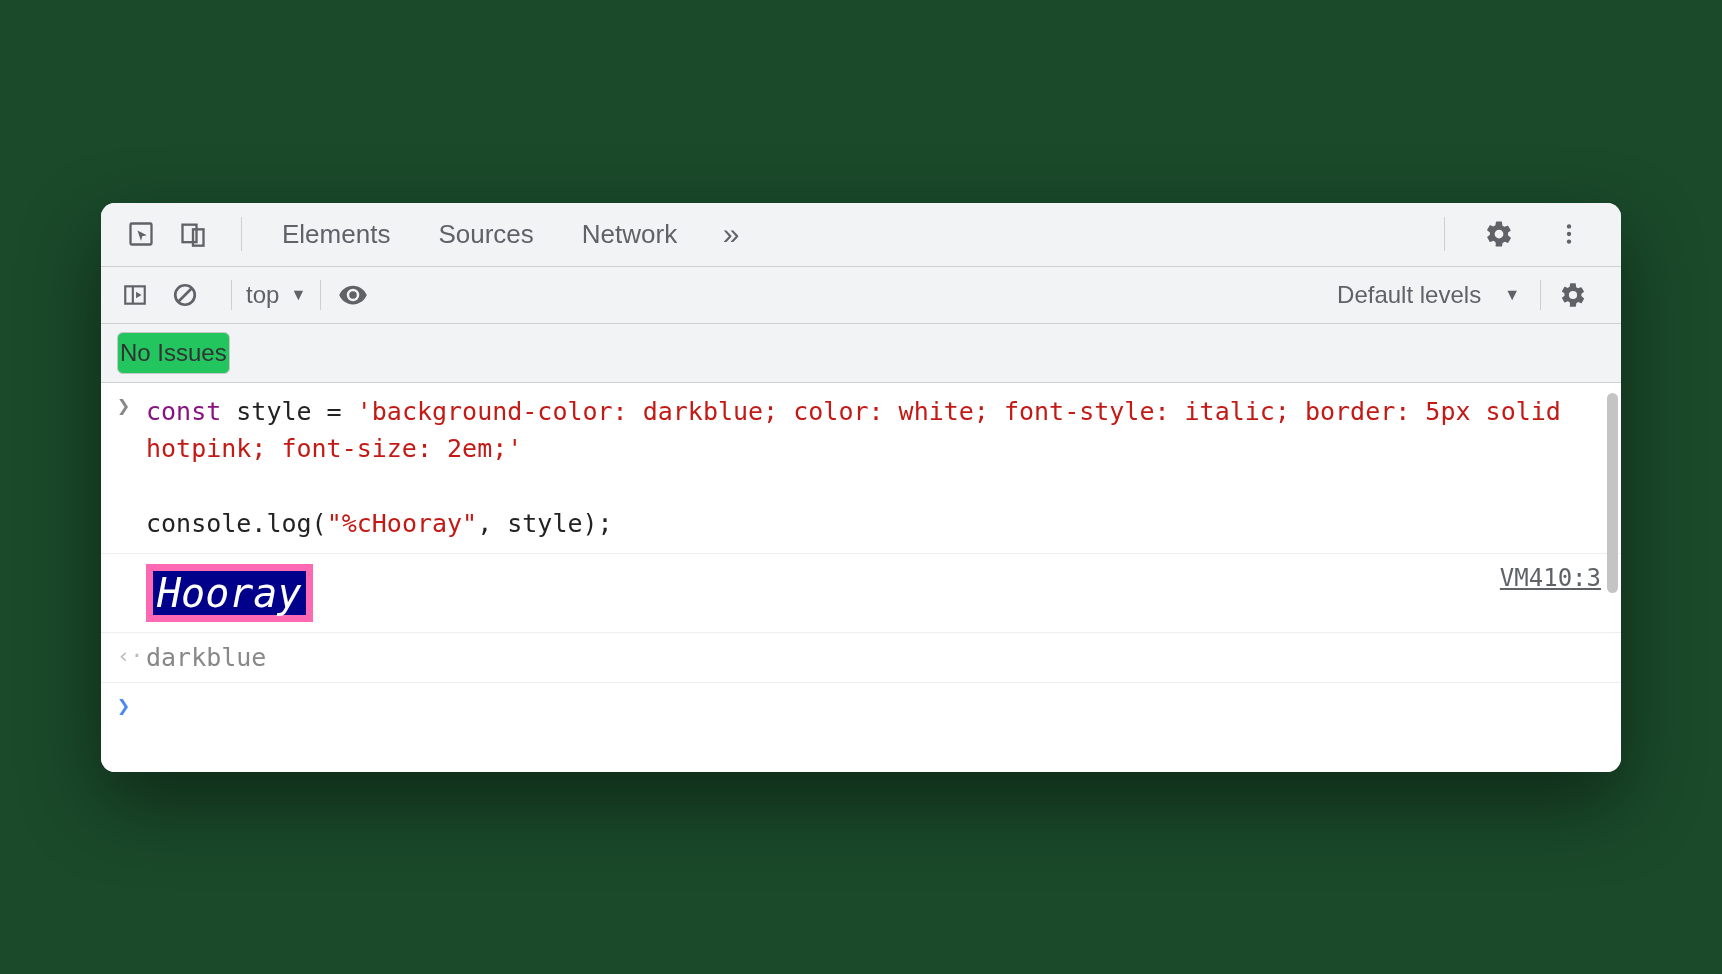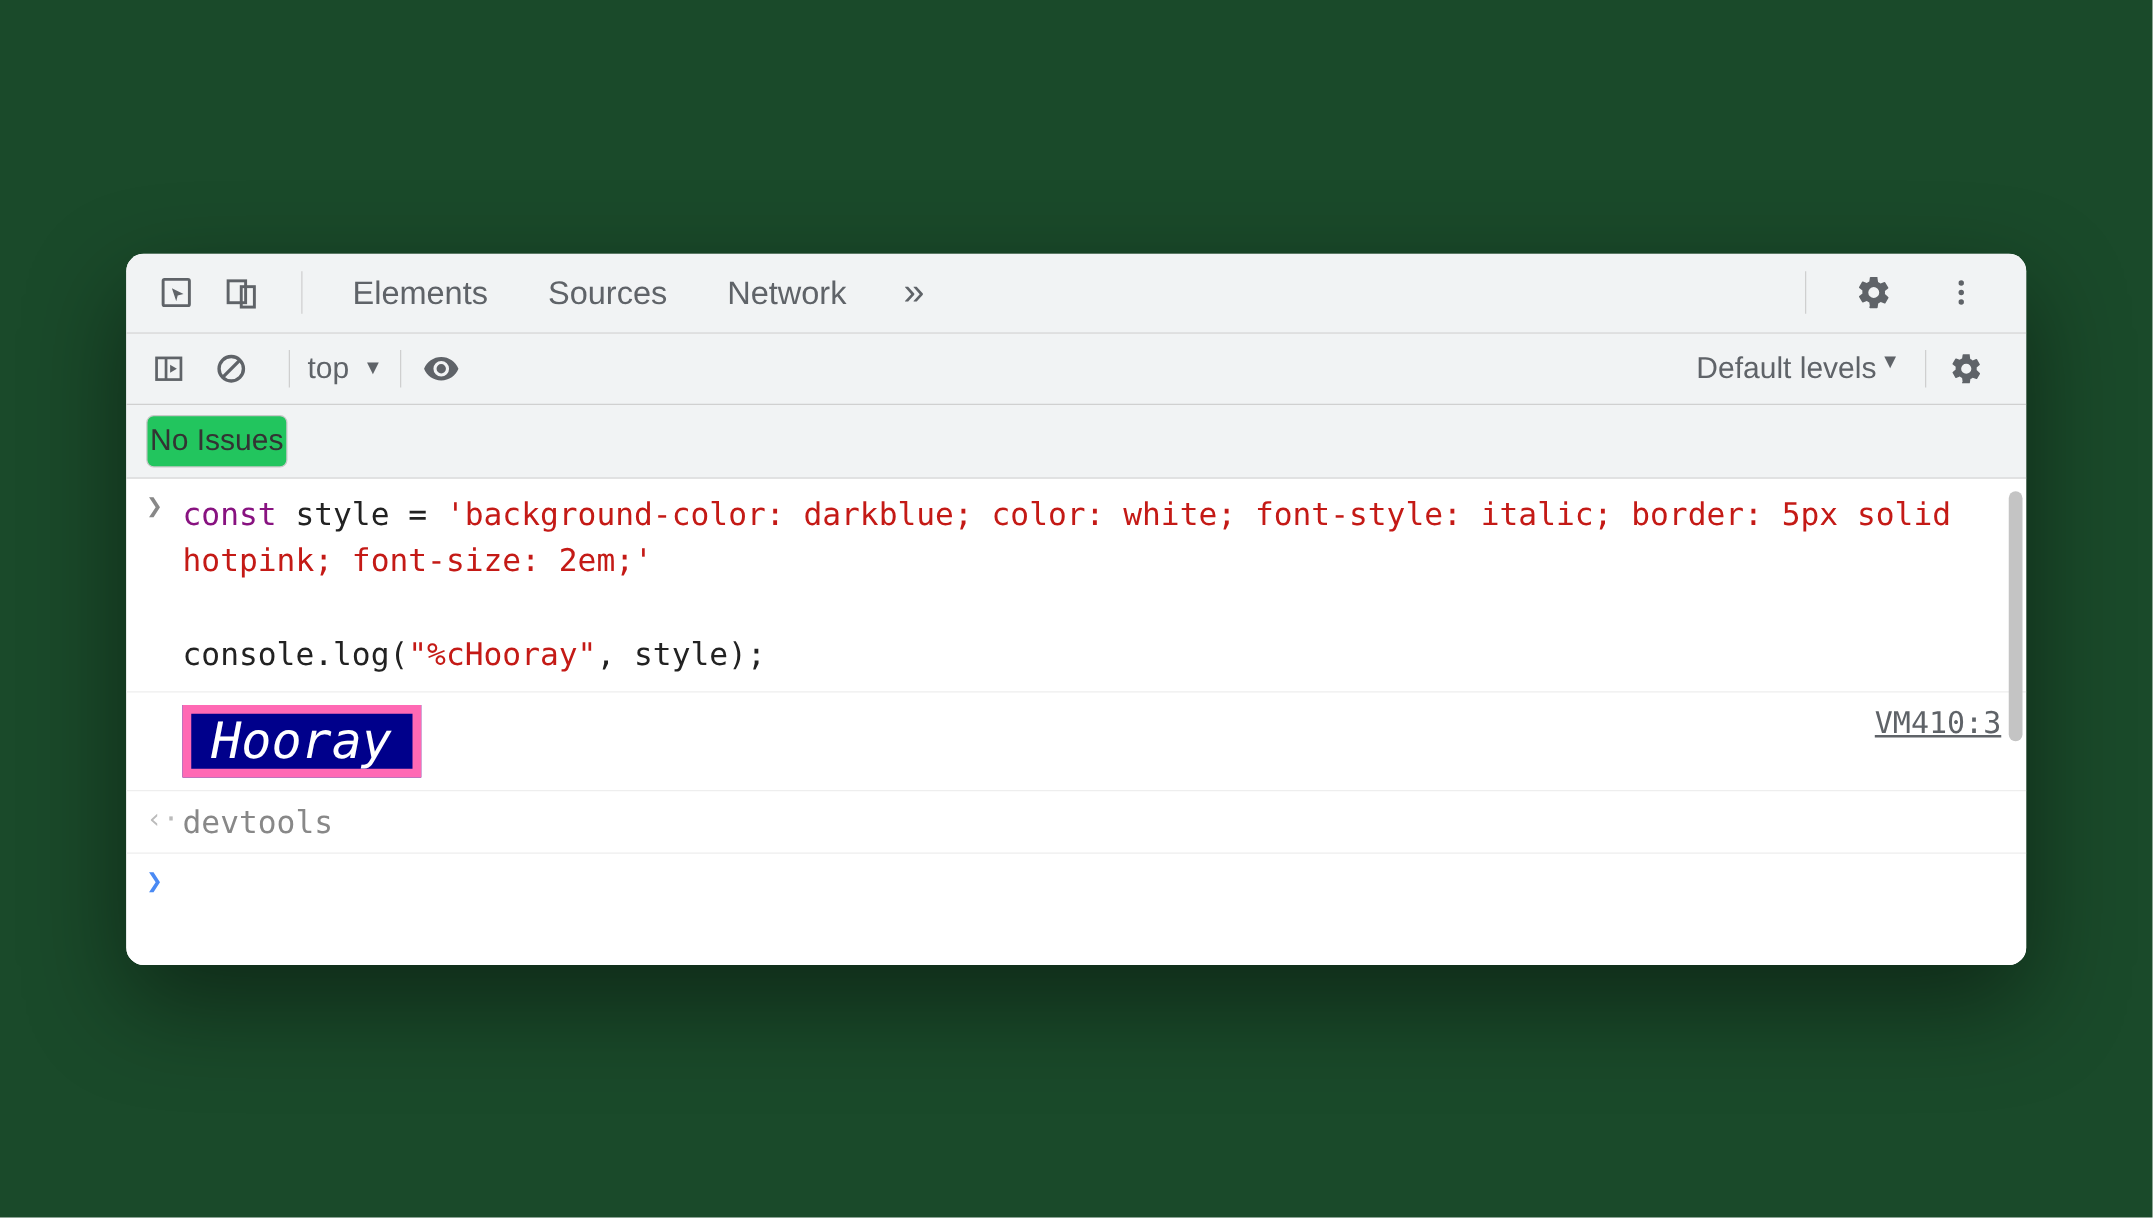"Default levels" .levels-select { align-items: none -> center; gap: 0 -> 20px }
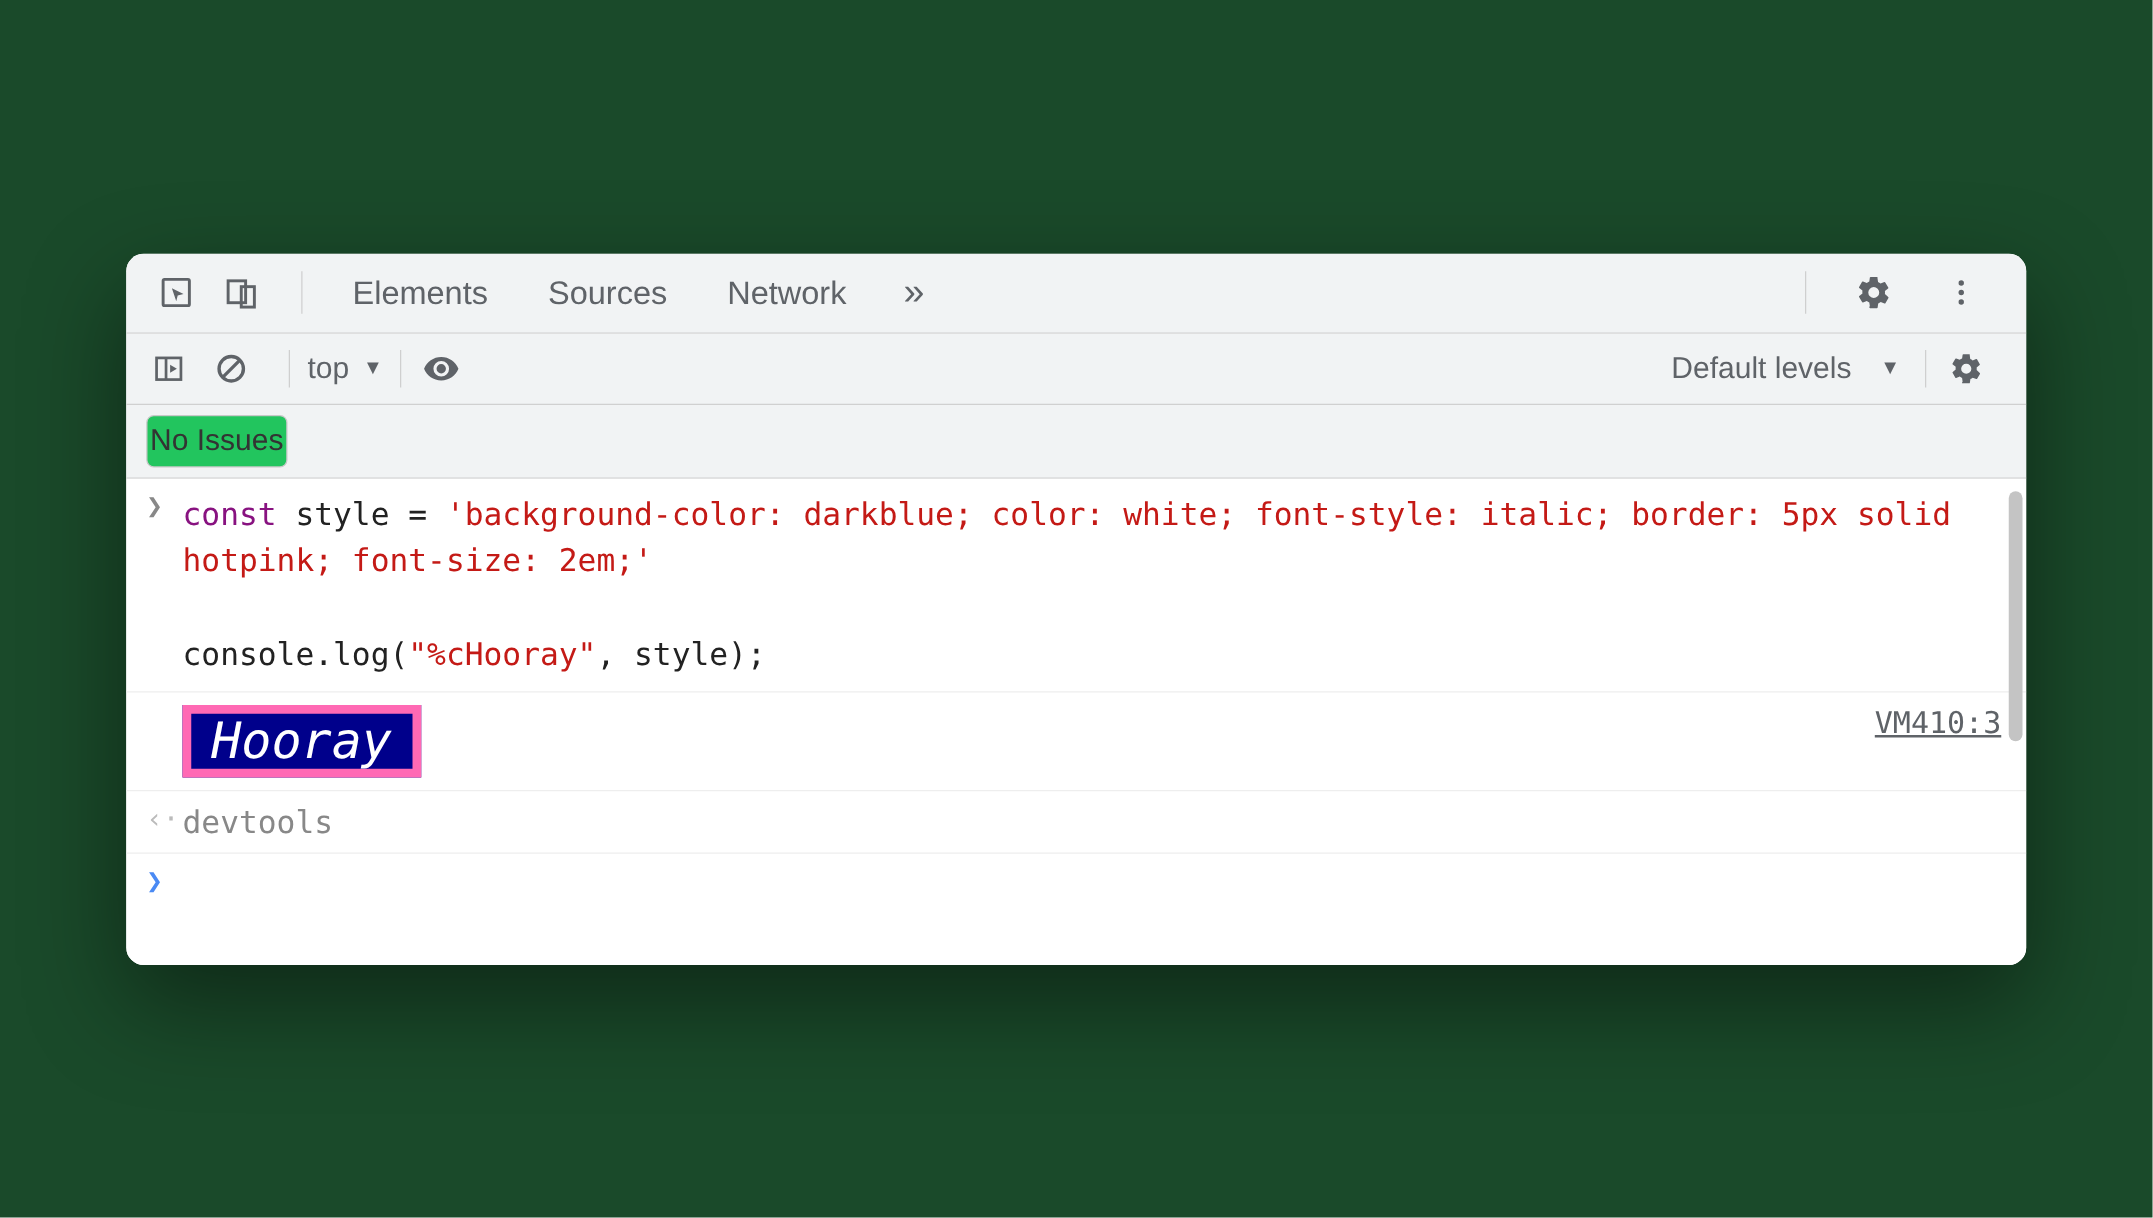"Hooray" .styled-output { padding: 2px 16px -> 2px 4px }
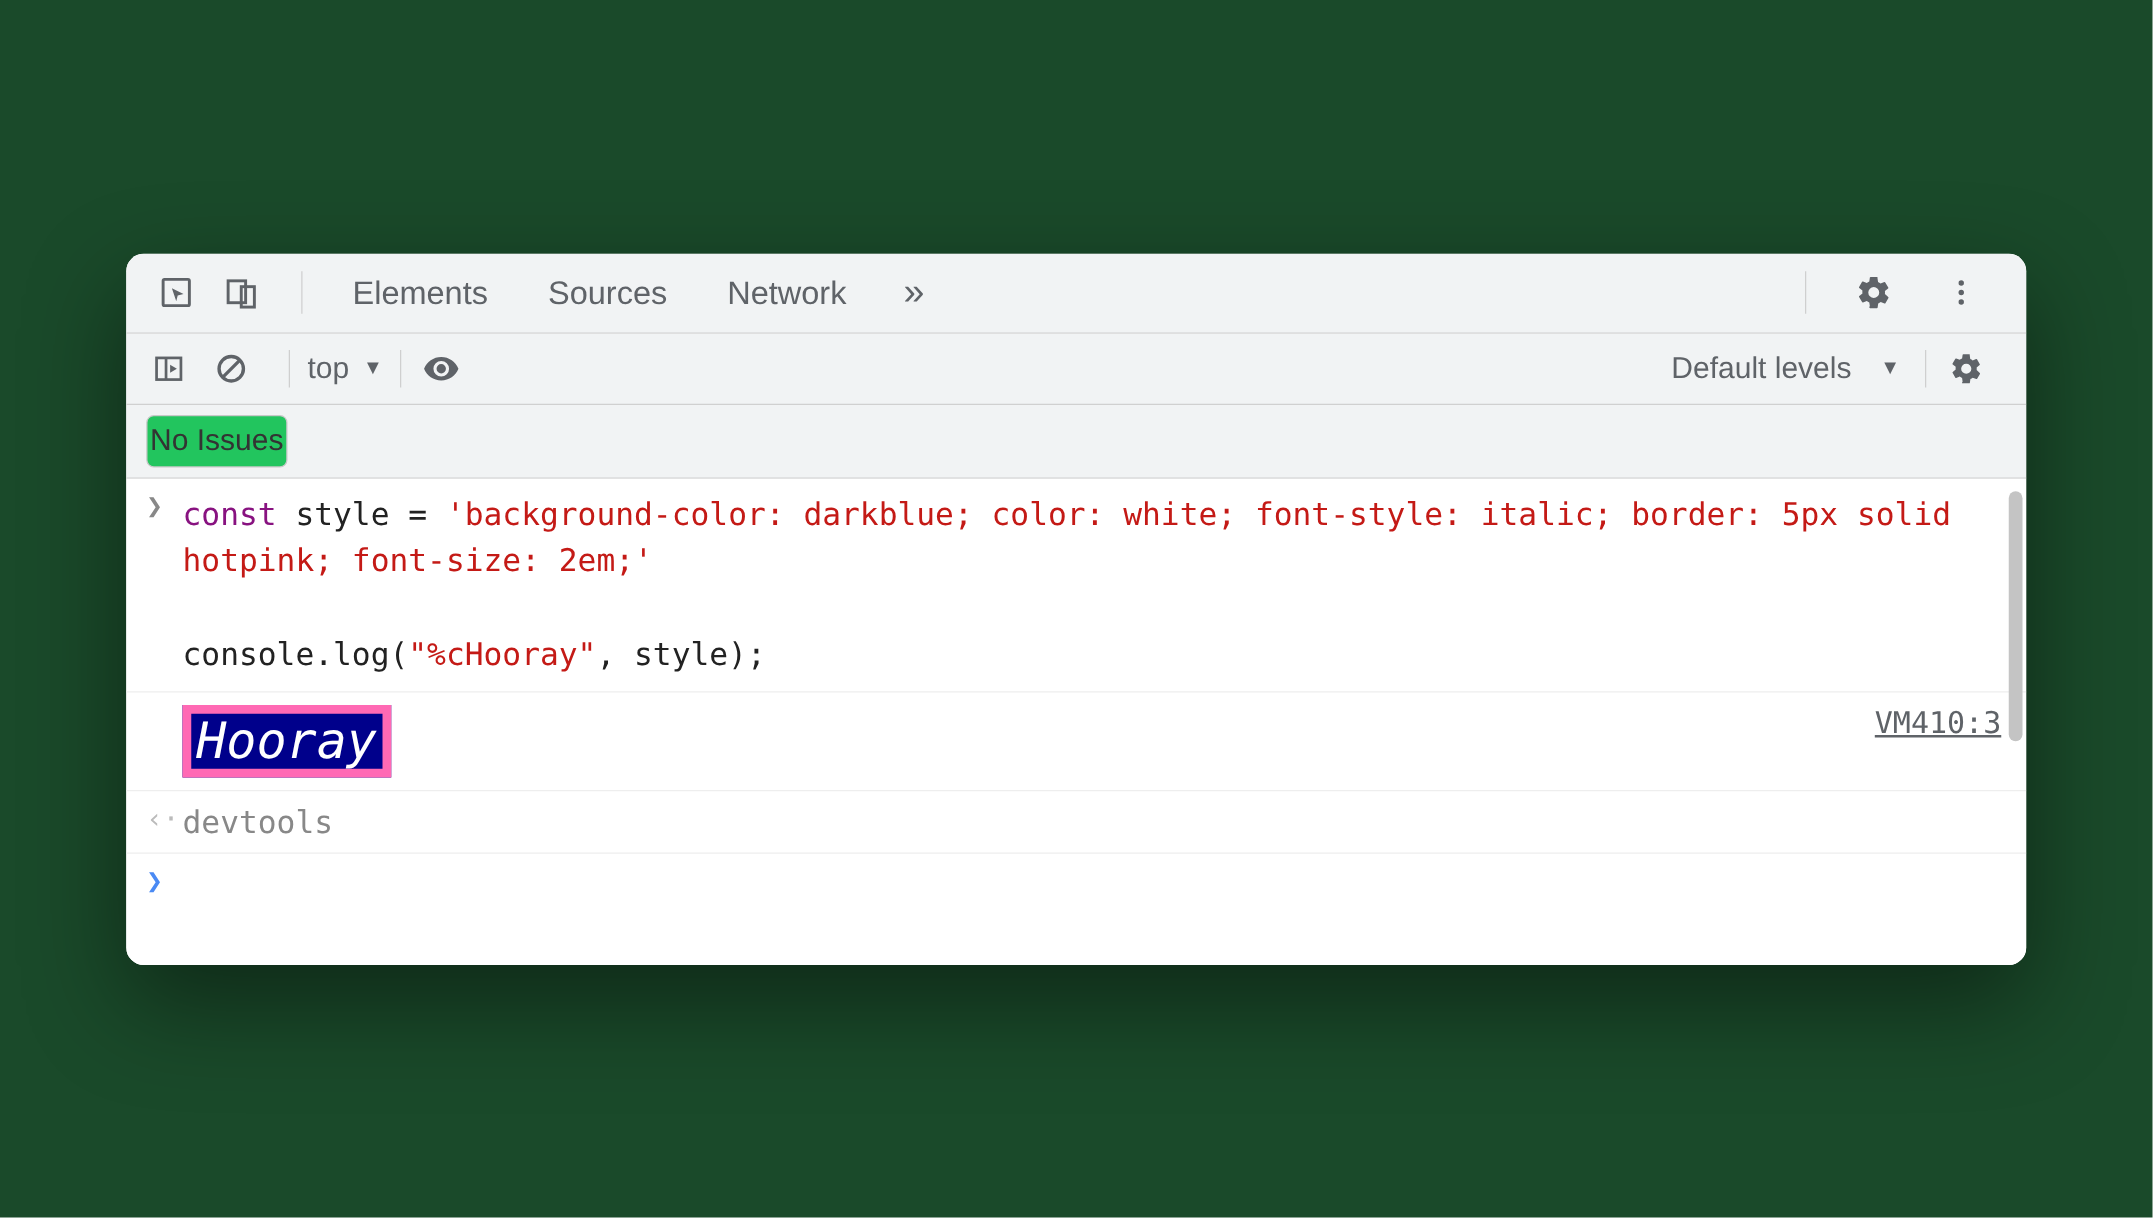"devtools" span.undefined-text { text: devtools -> darkblue }
